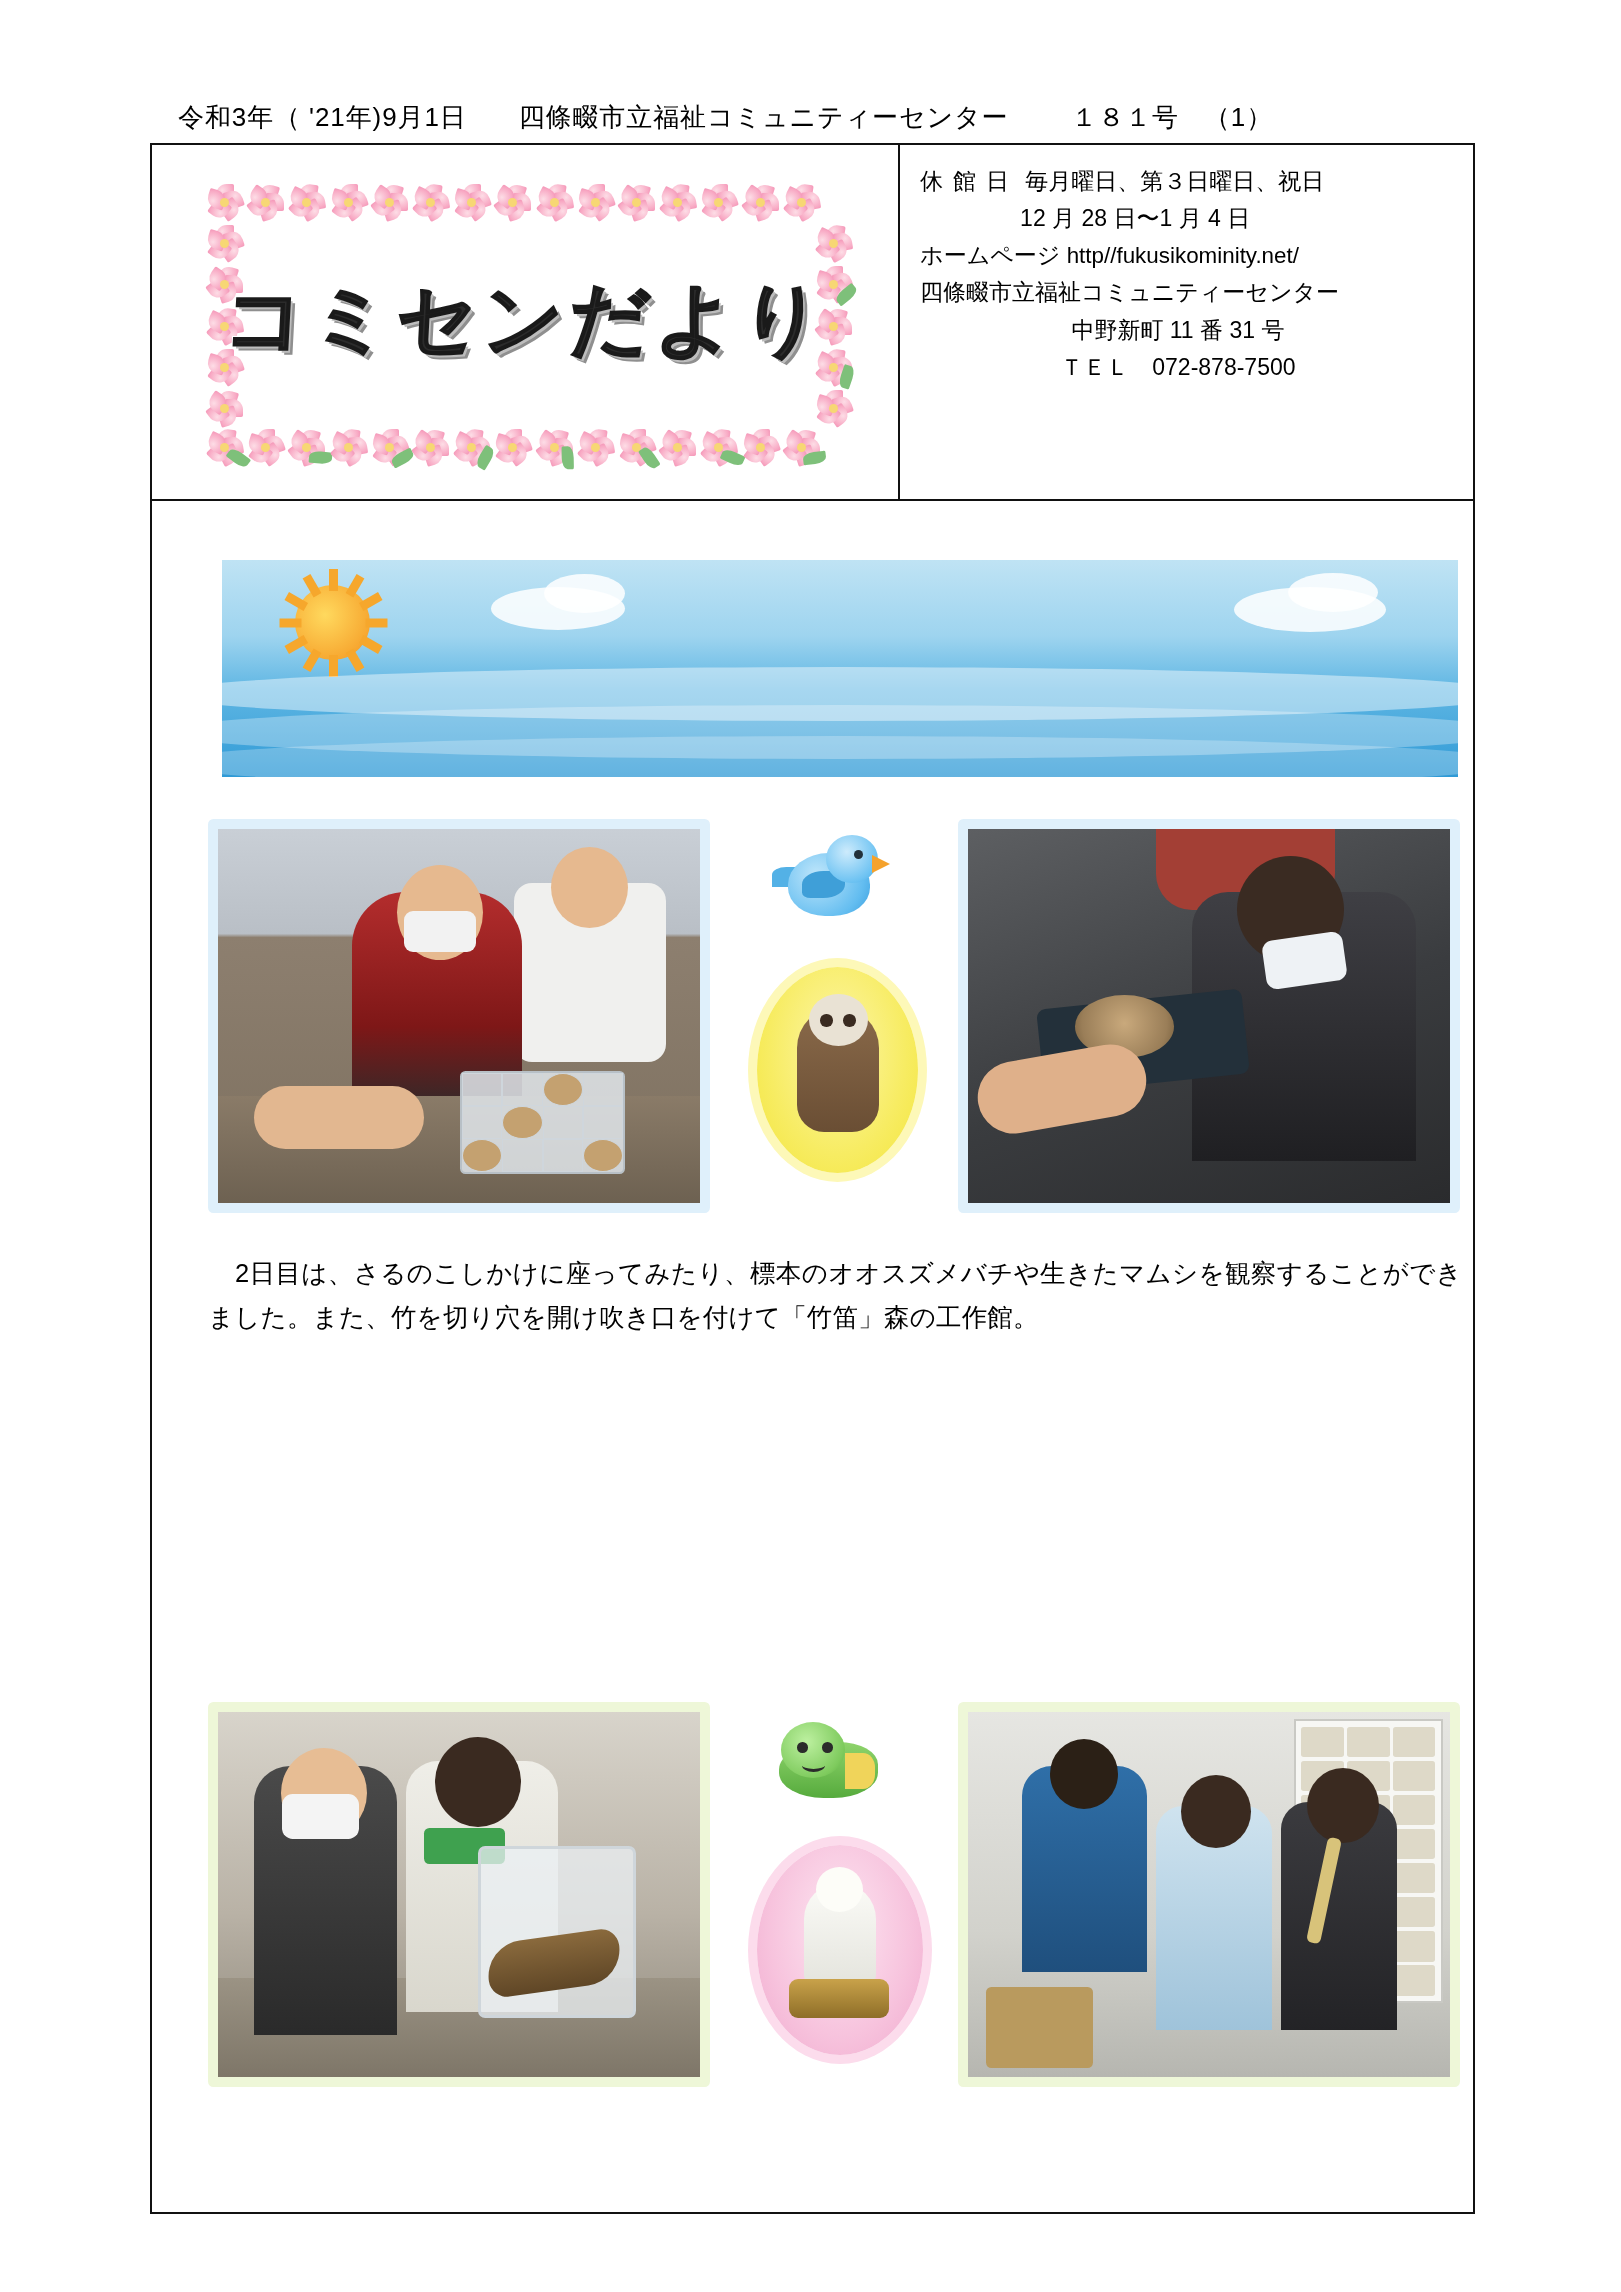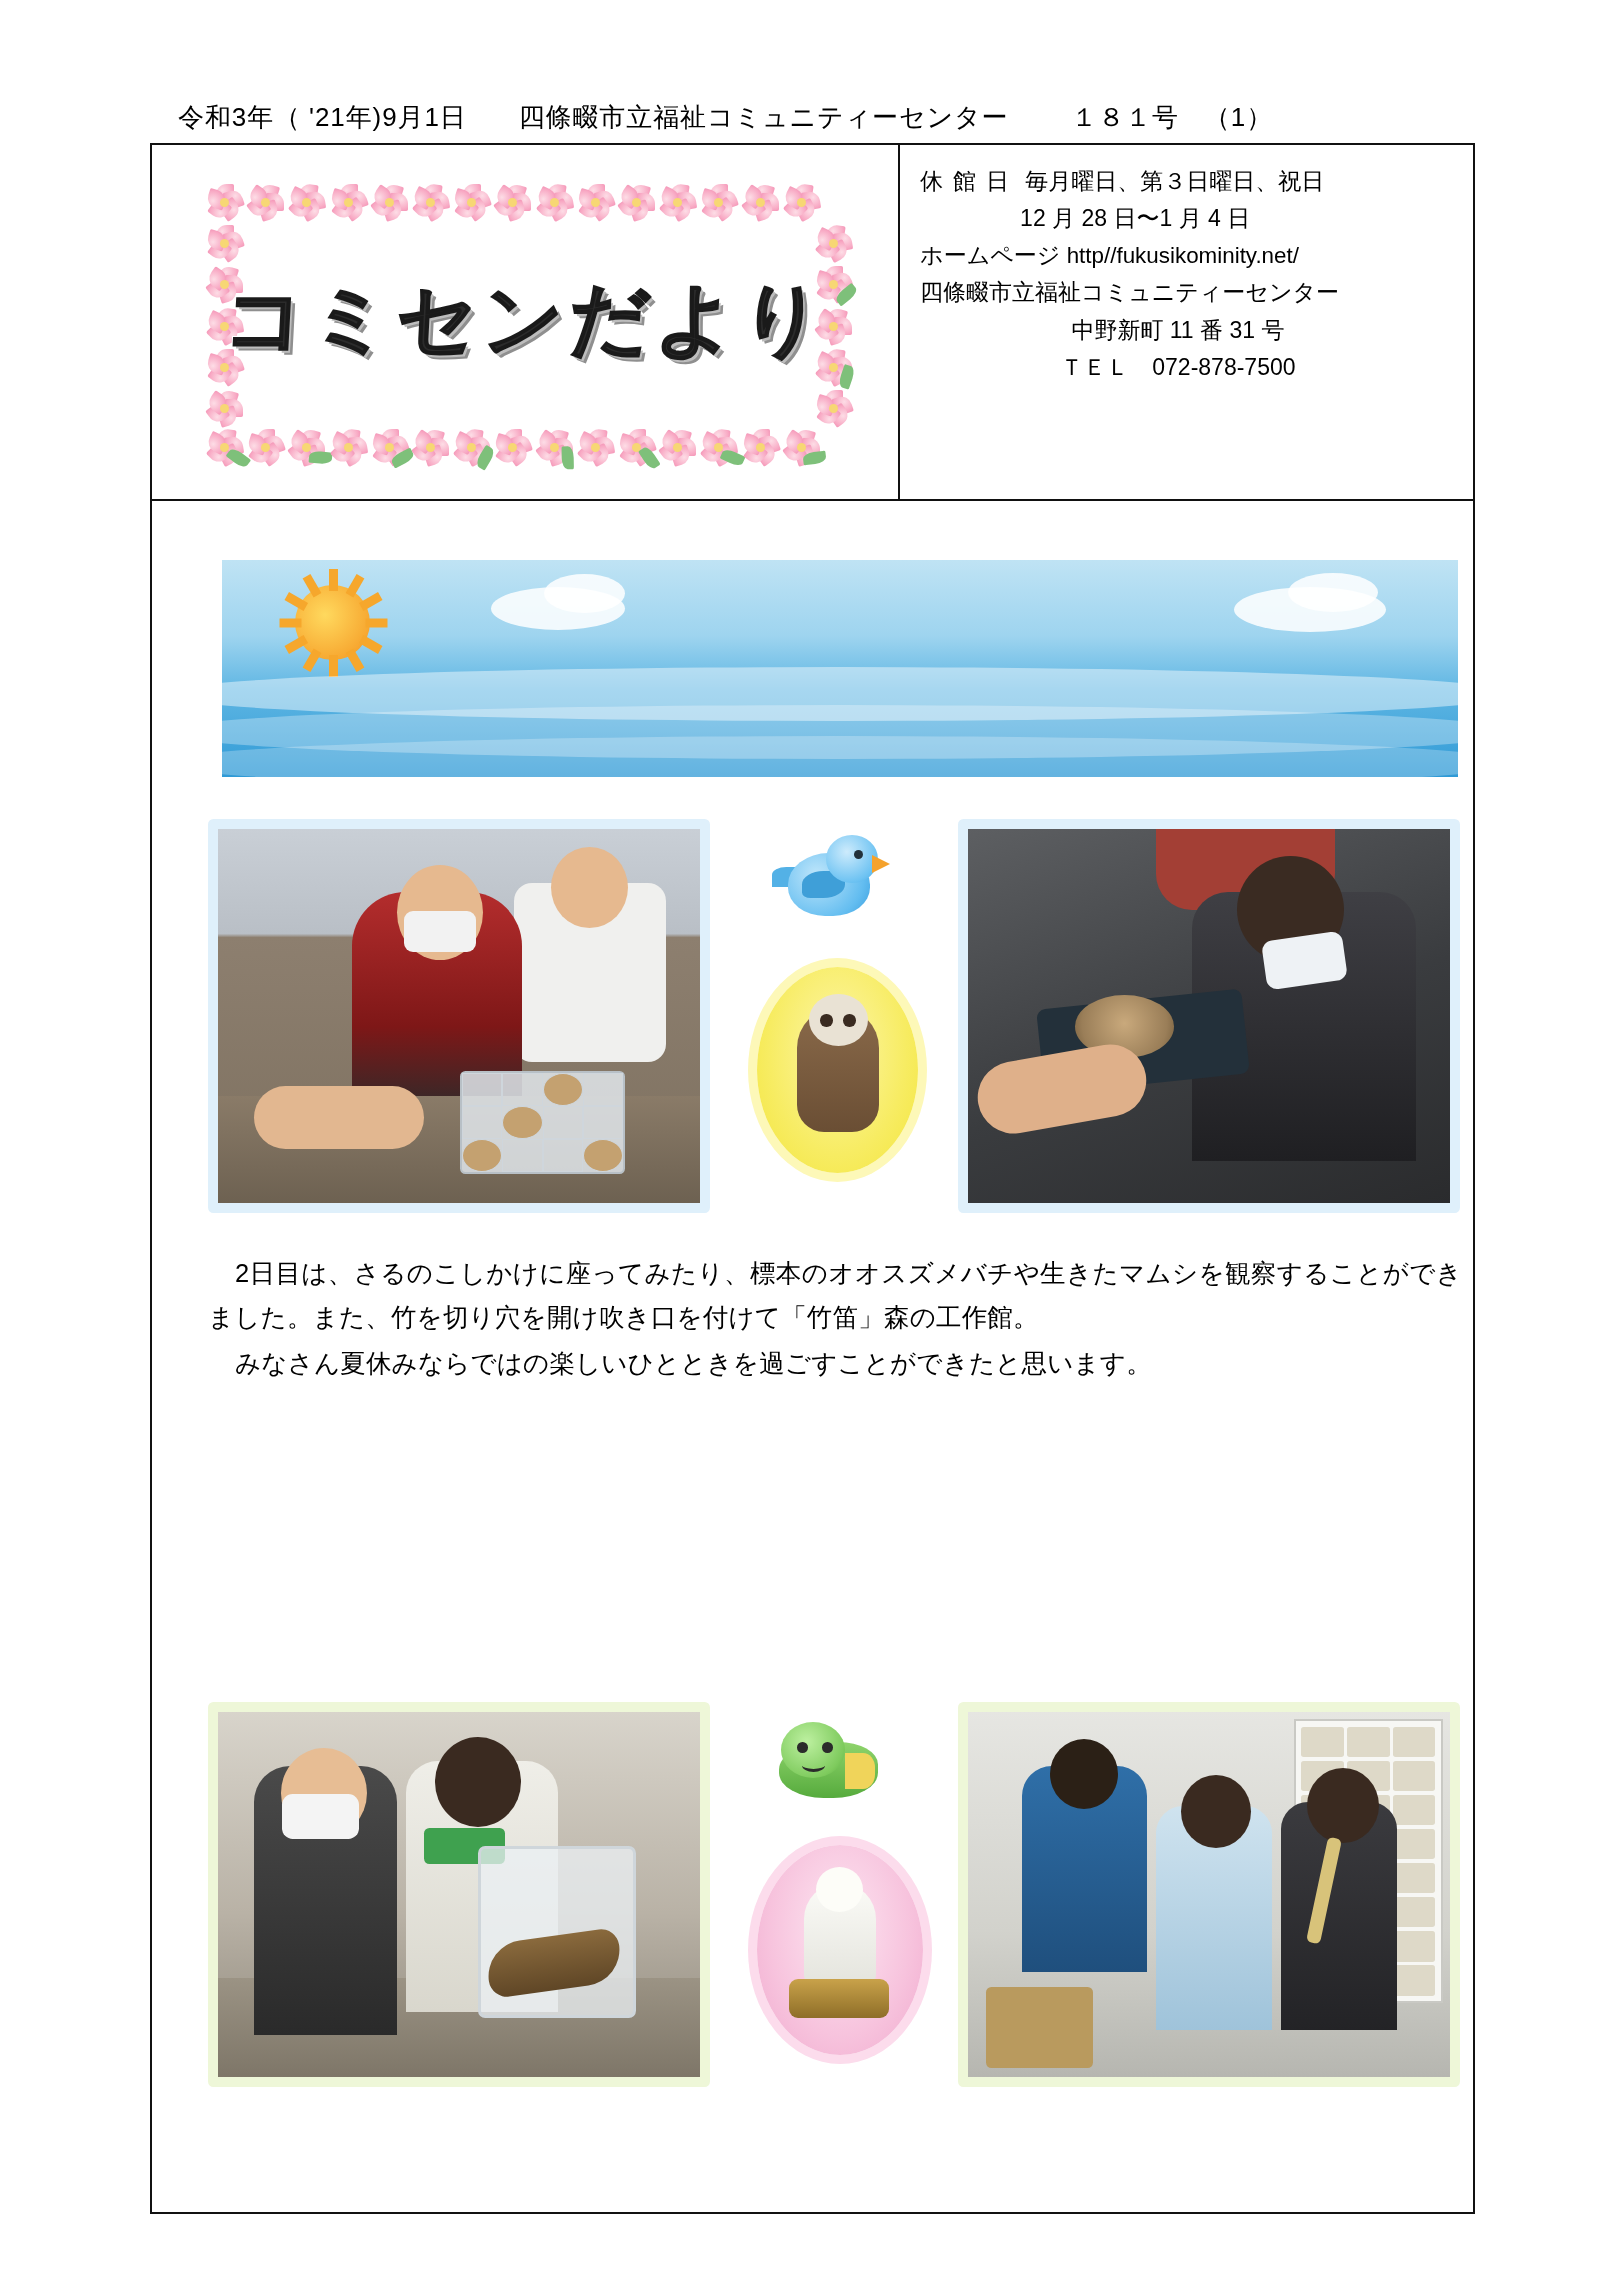"みなさん夏休みならではの楽しいひとときを過ごすことができたと思います。" p { html: <p>みなさん夏休みならではの楽しいひとときを過ごすことができたと思います。</p> -> none }
